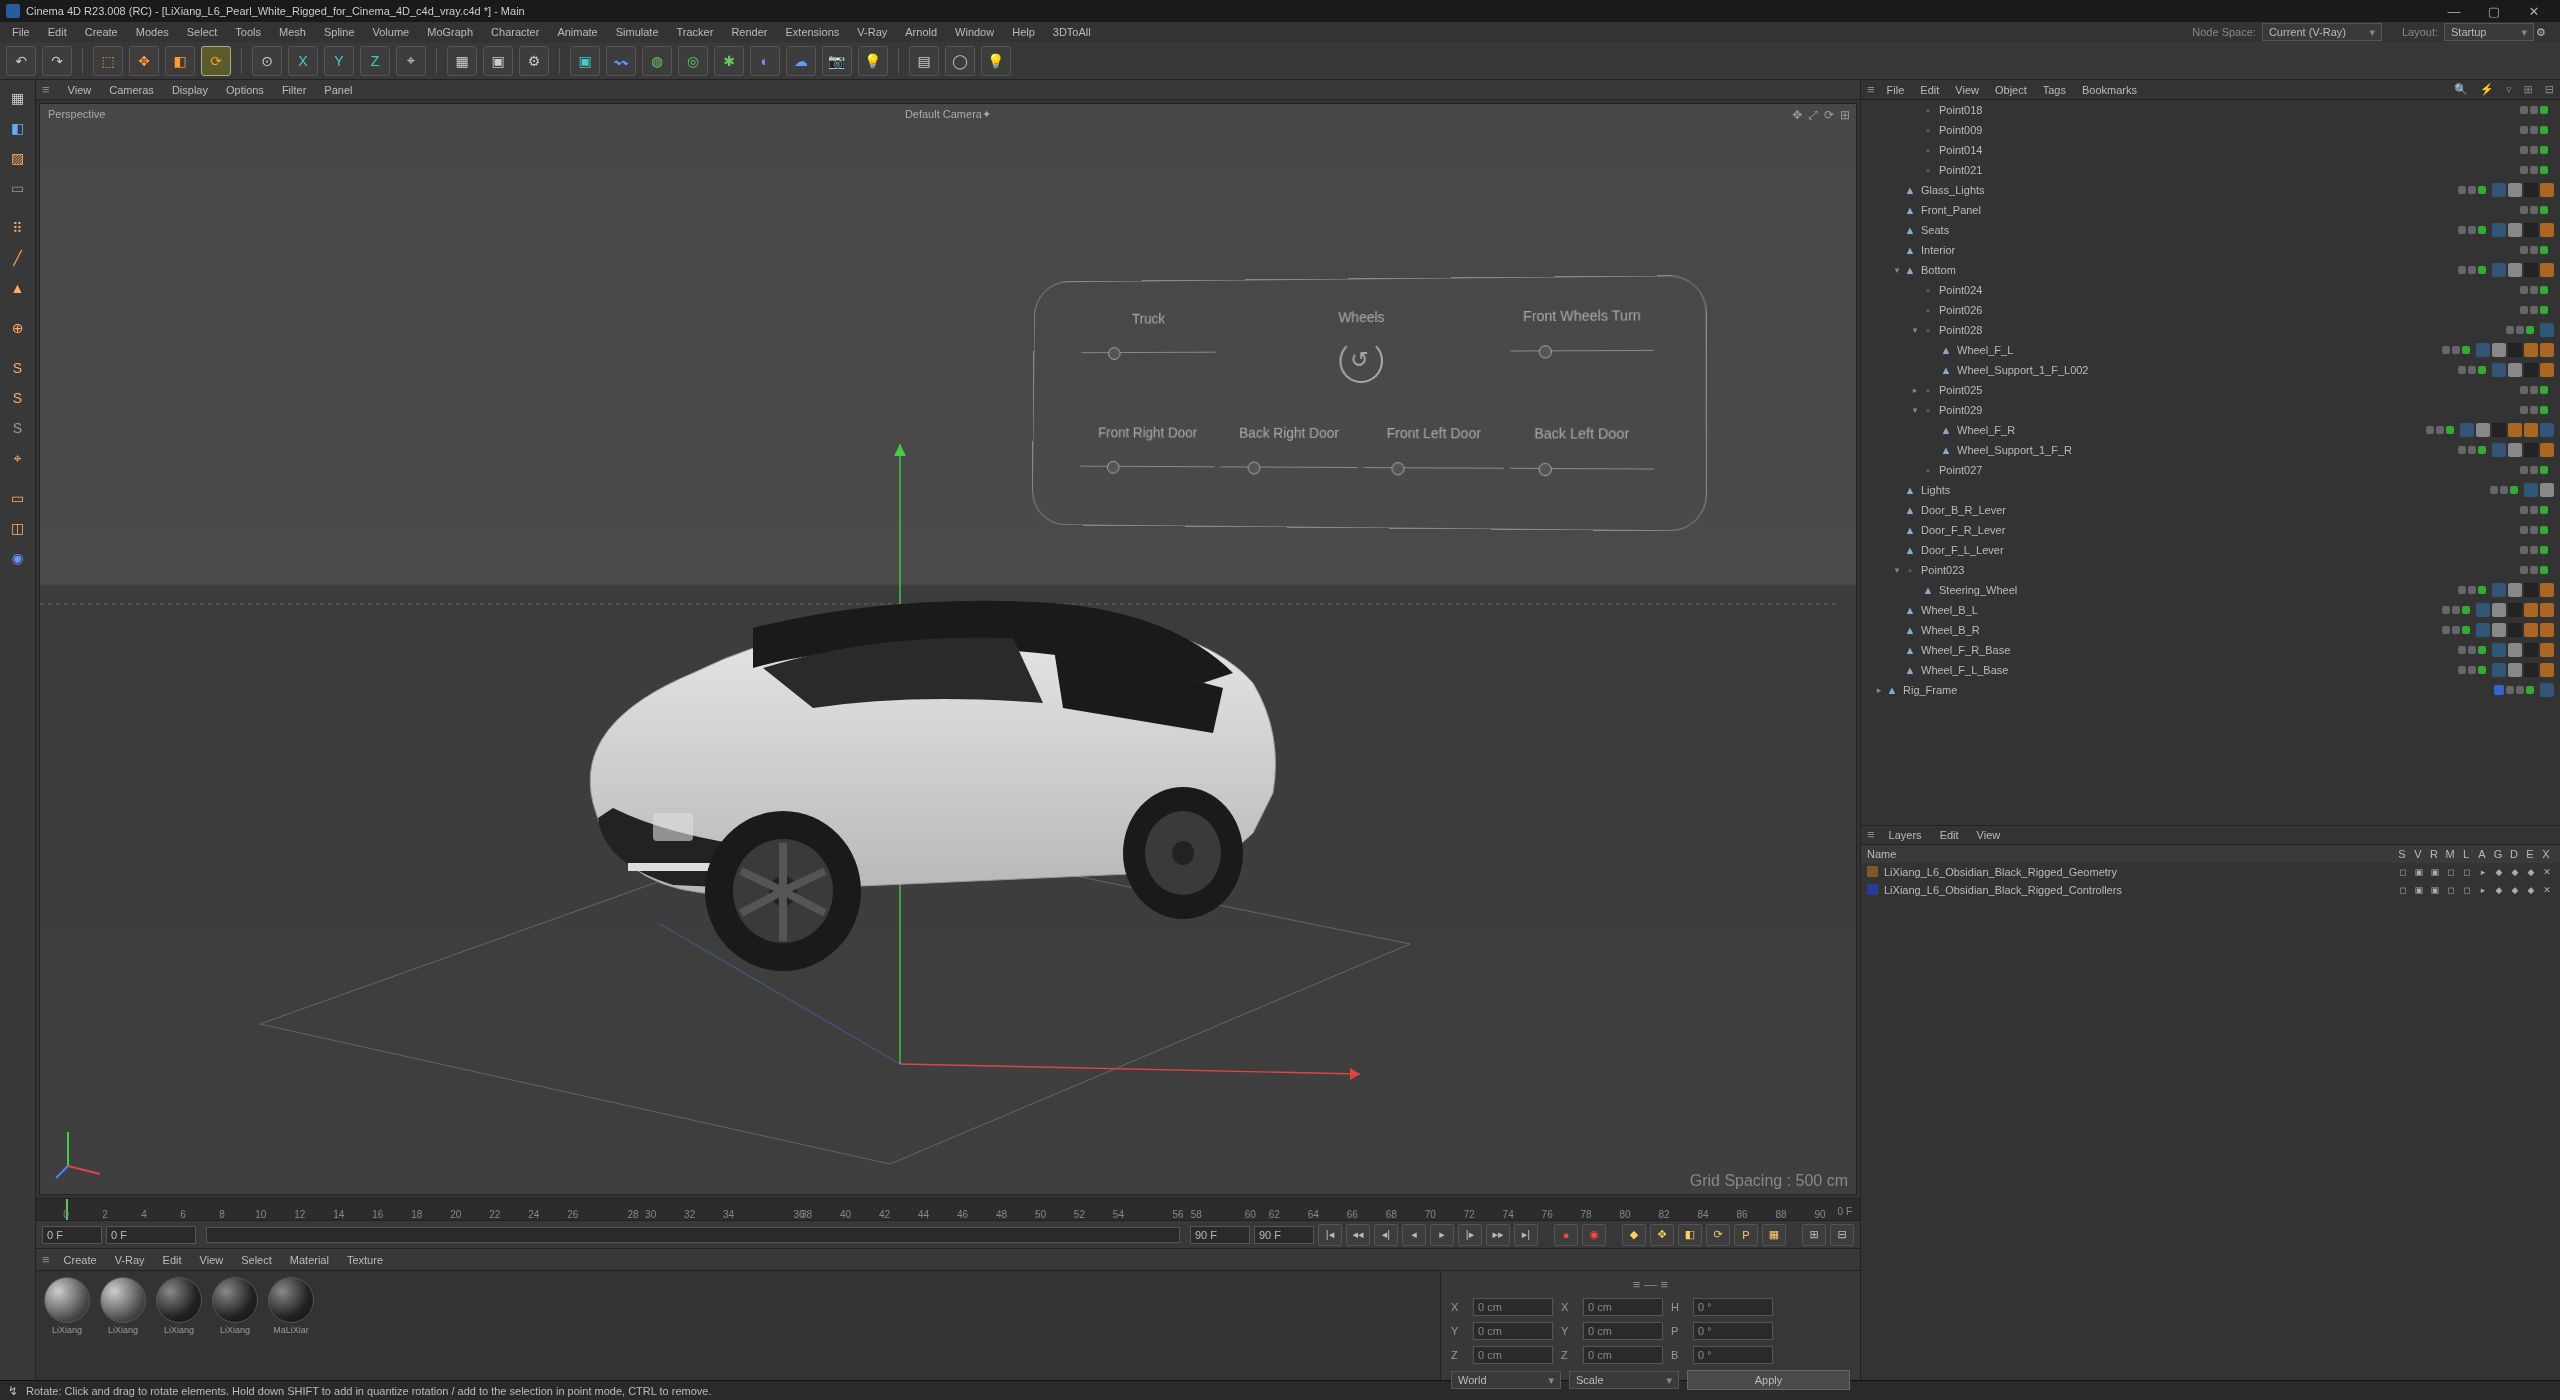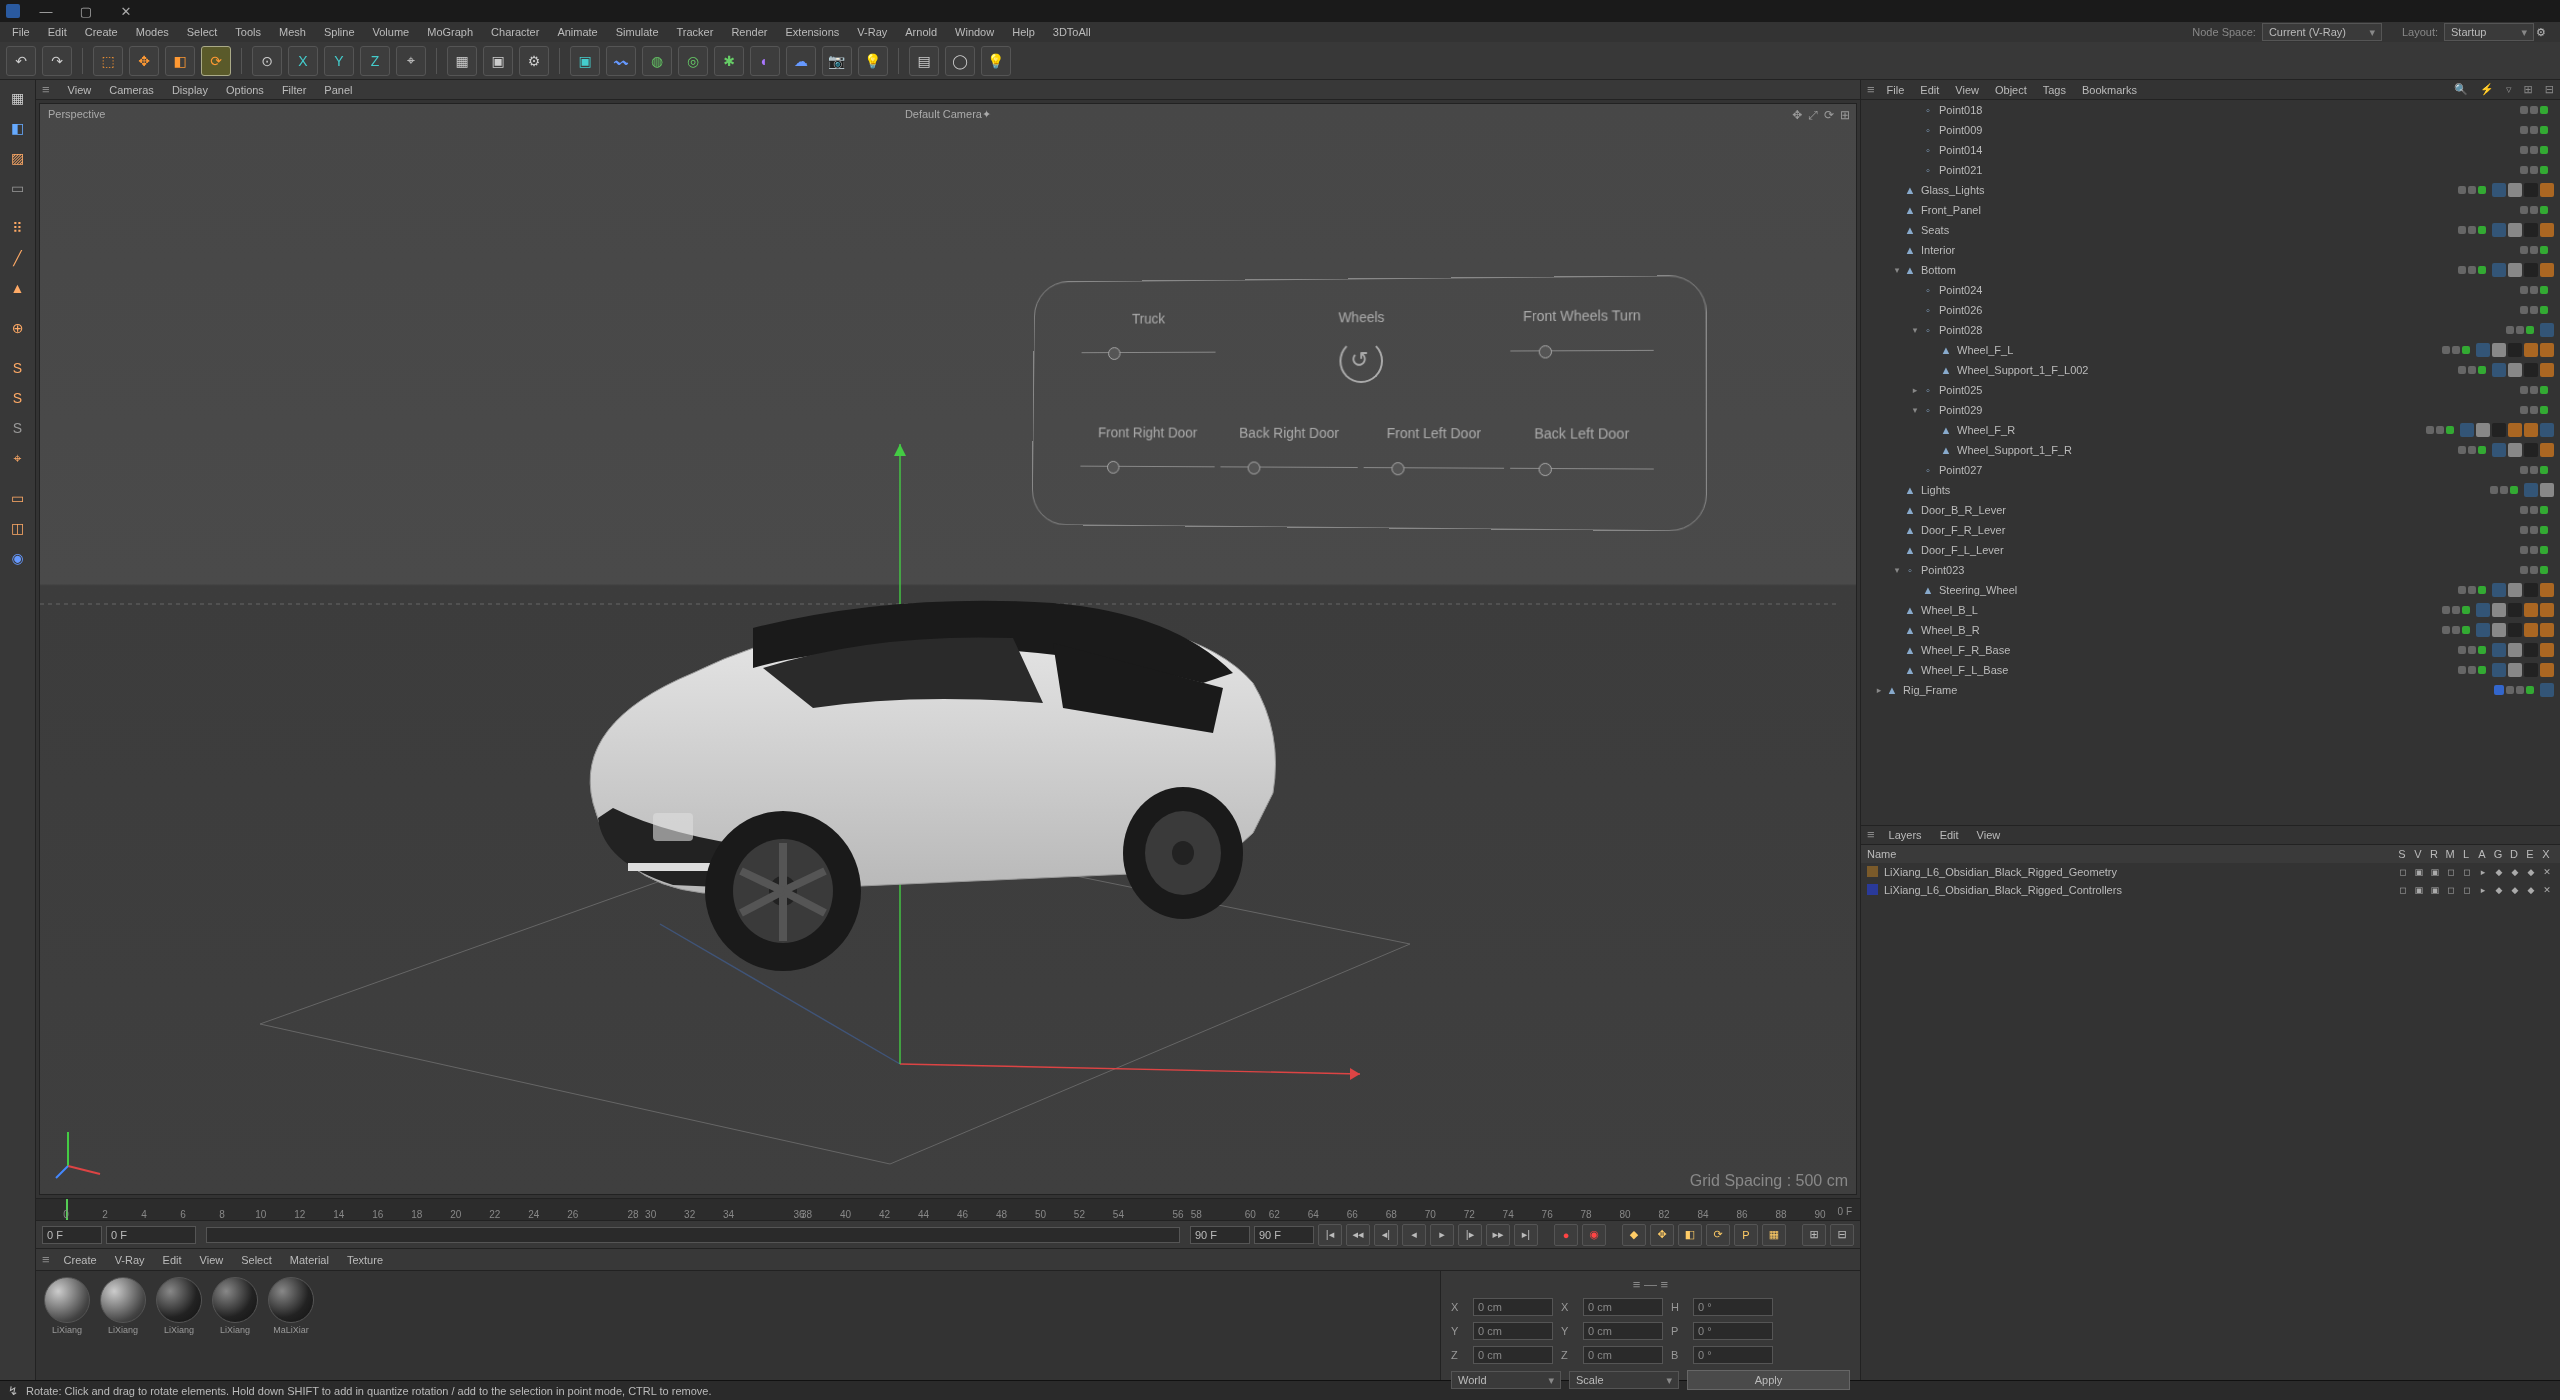"Cinema 4D R23.008 (RC) -" div.title { html: none -> <div>Cinema 4D R23.008 (RC) - [LiXiang_L6_Pearl_White_Rigged_for_Cinema_4D_c4d_vray.c4d *] - Main</div> }
